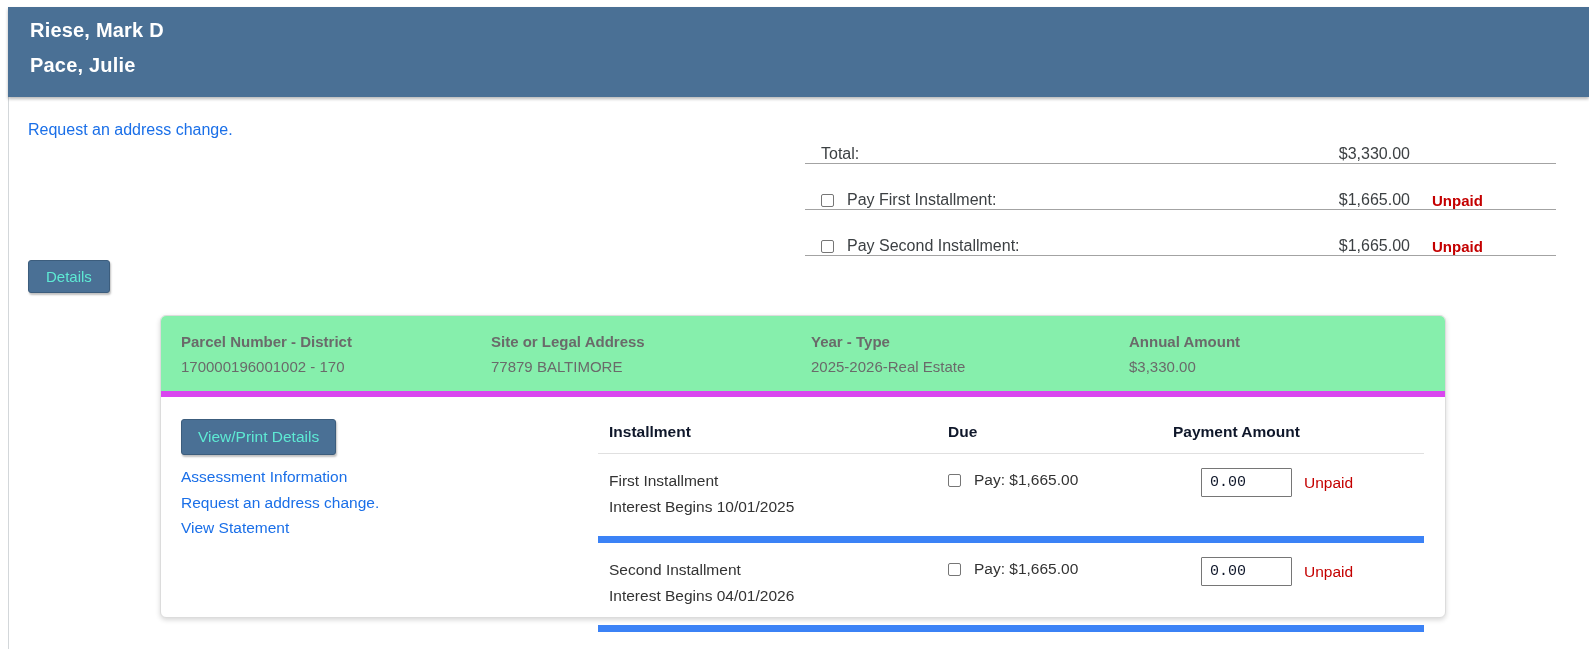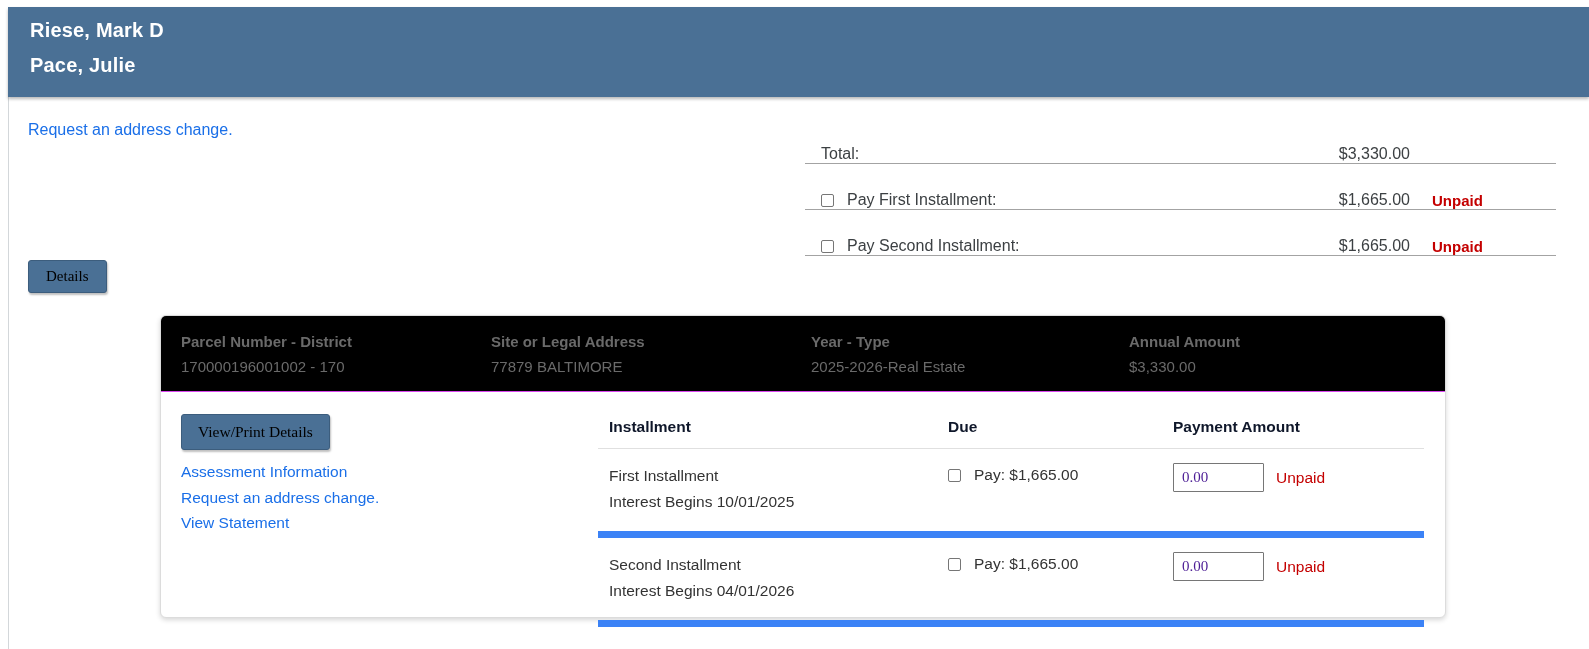"Details" .btn { color: #000000 -> #5eead4; font-family: Liberation Serif, serif -> Liberation Sans, sans-serif }
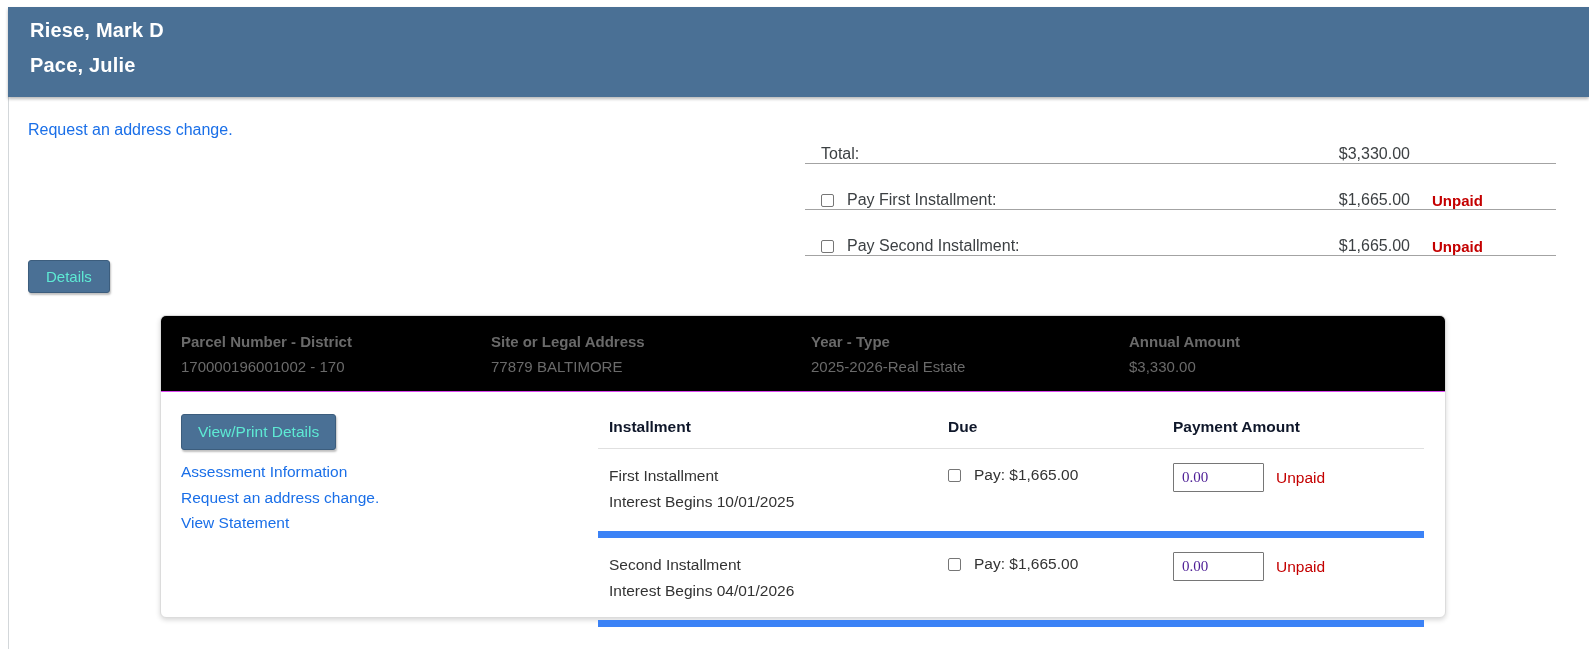"Parcel Number - District" .panel-header { background: #000000 -> #86efac; border-bottom: 1px solid #d946ef -> 6px solid #d946ef }
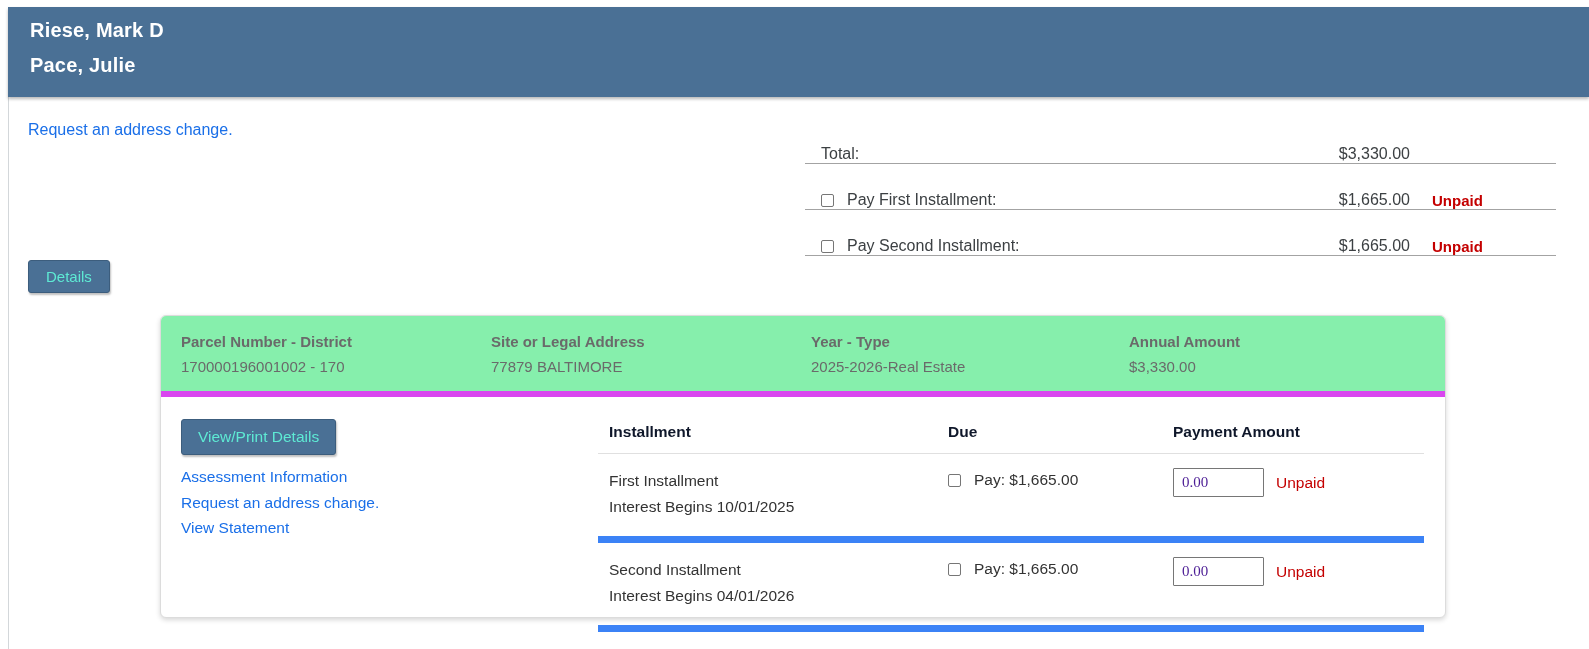"0.00" .pay-input { color: #4c1d95 -> #0f172a; font-family: Liberation Serif, serif -> Liberation Mono, monospace; margin-left: none -> 28px }
